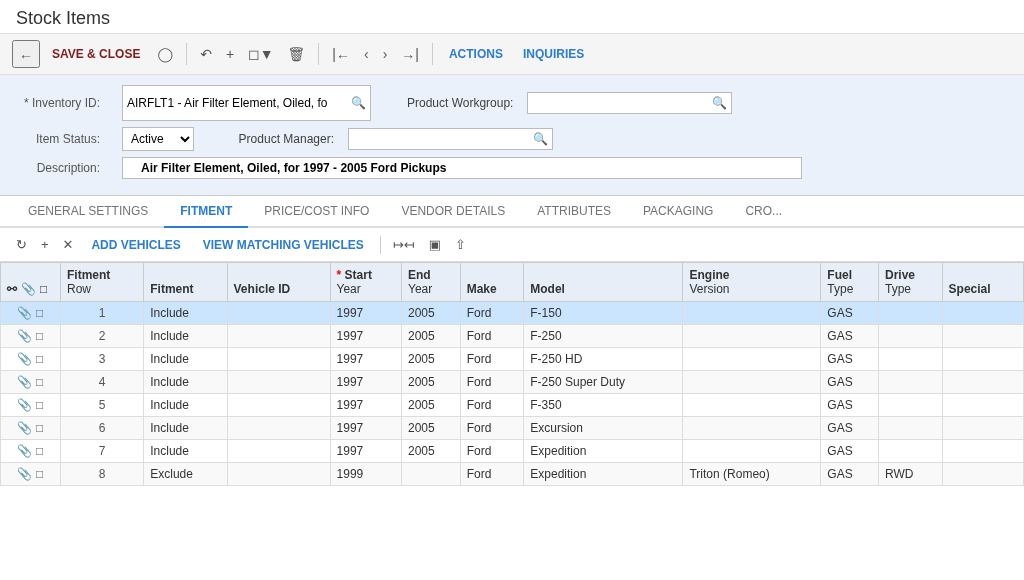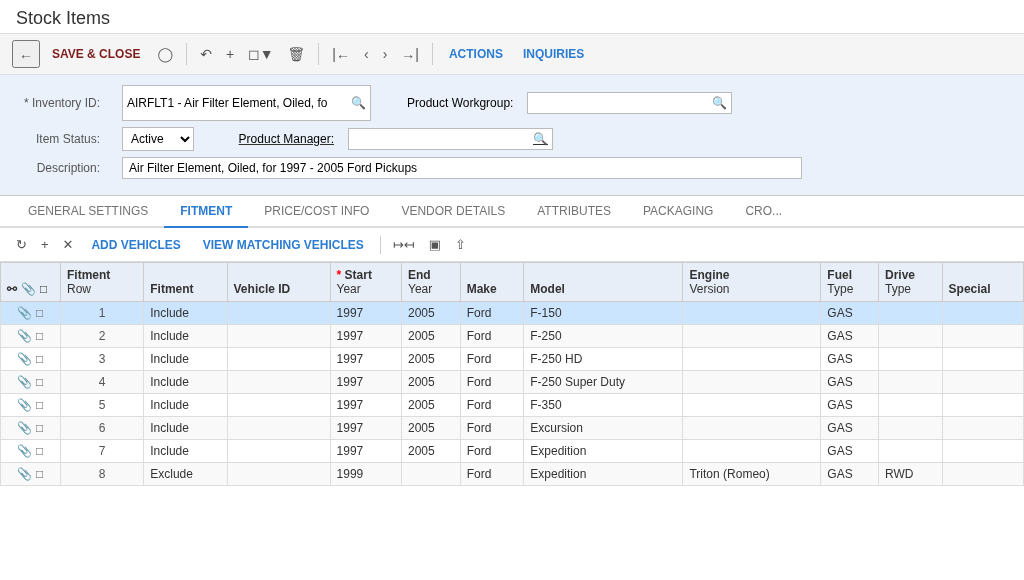"Product Workgroup:" .form-label-right { color: #000000 -> #404040 }
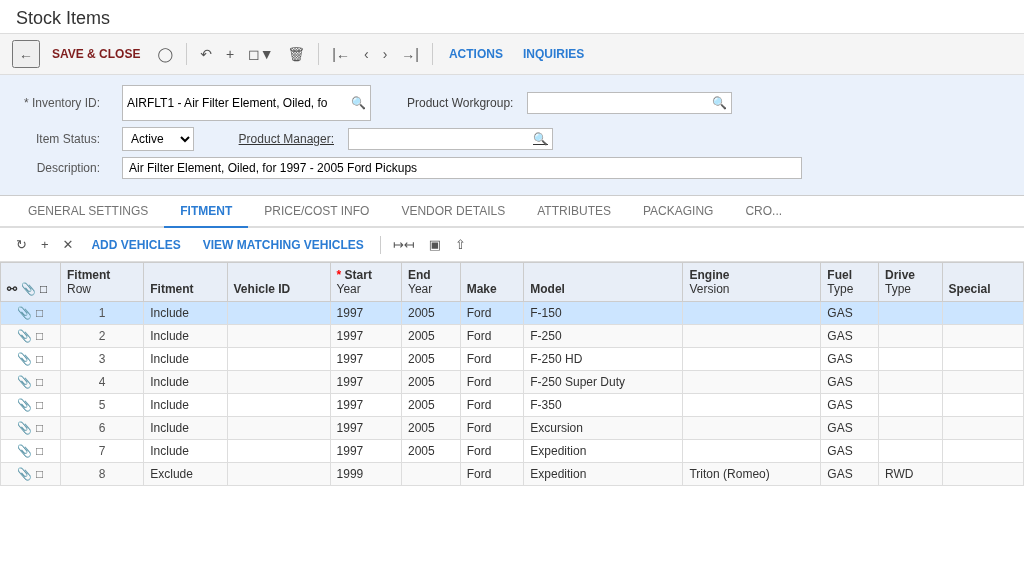"Product Manager:" div { text-decoration: underline -> none }
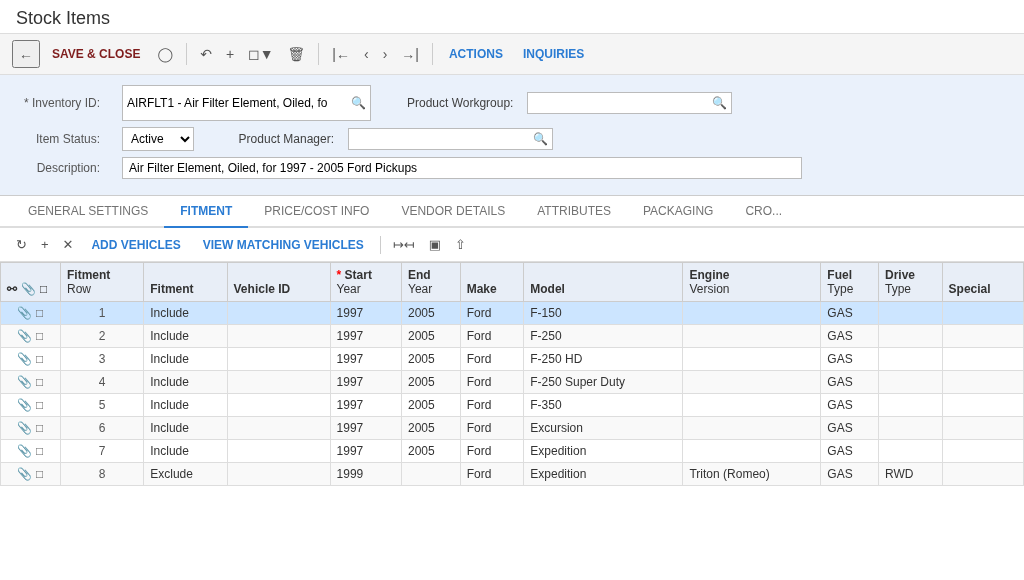"Air Filter Element, Oiled, for" .form-input { font-weight: none -> bold; padding: 3px 6px -> 3px 18px }
